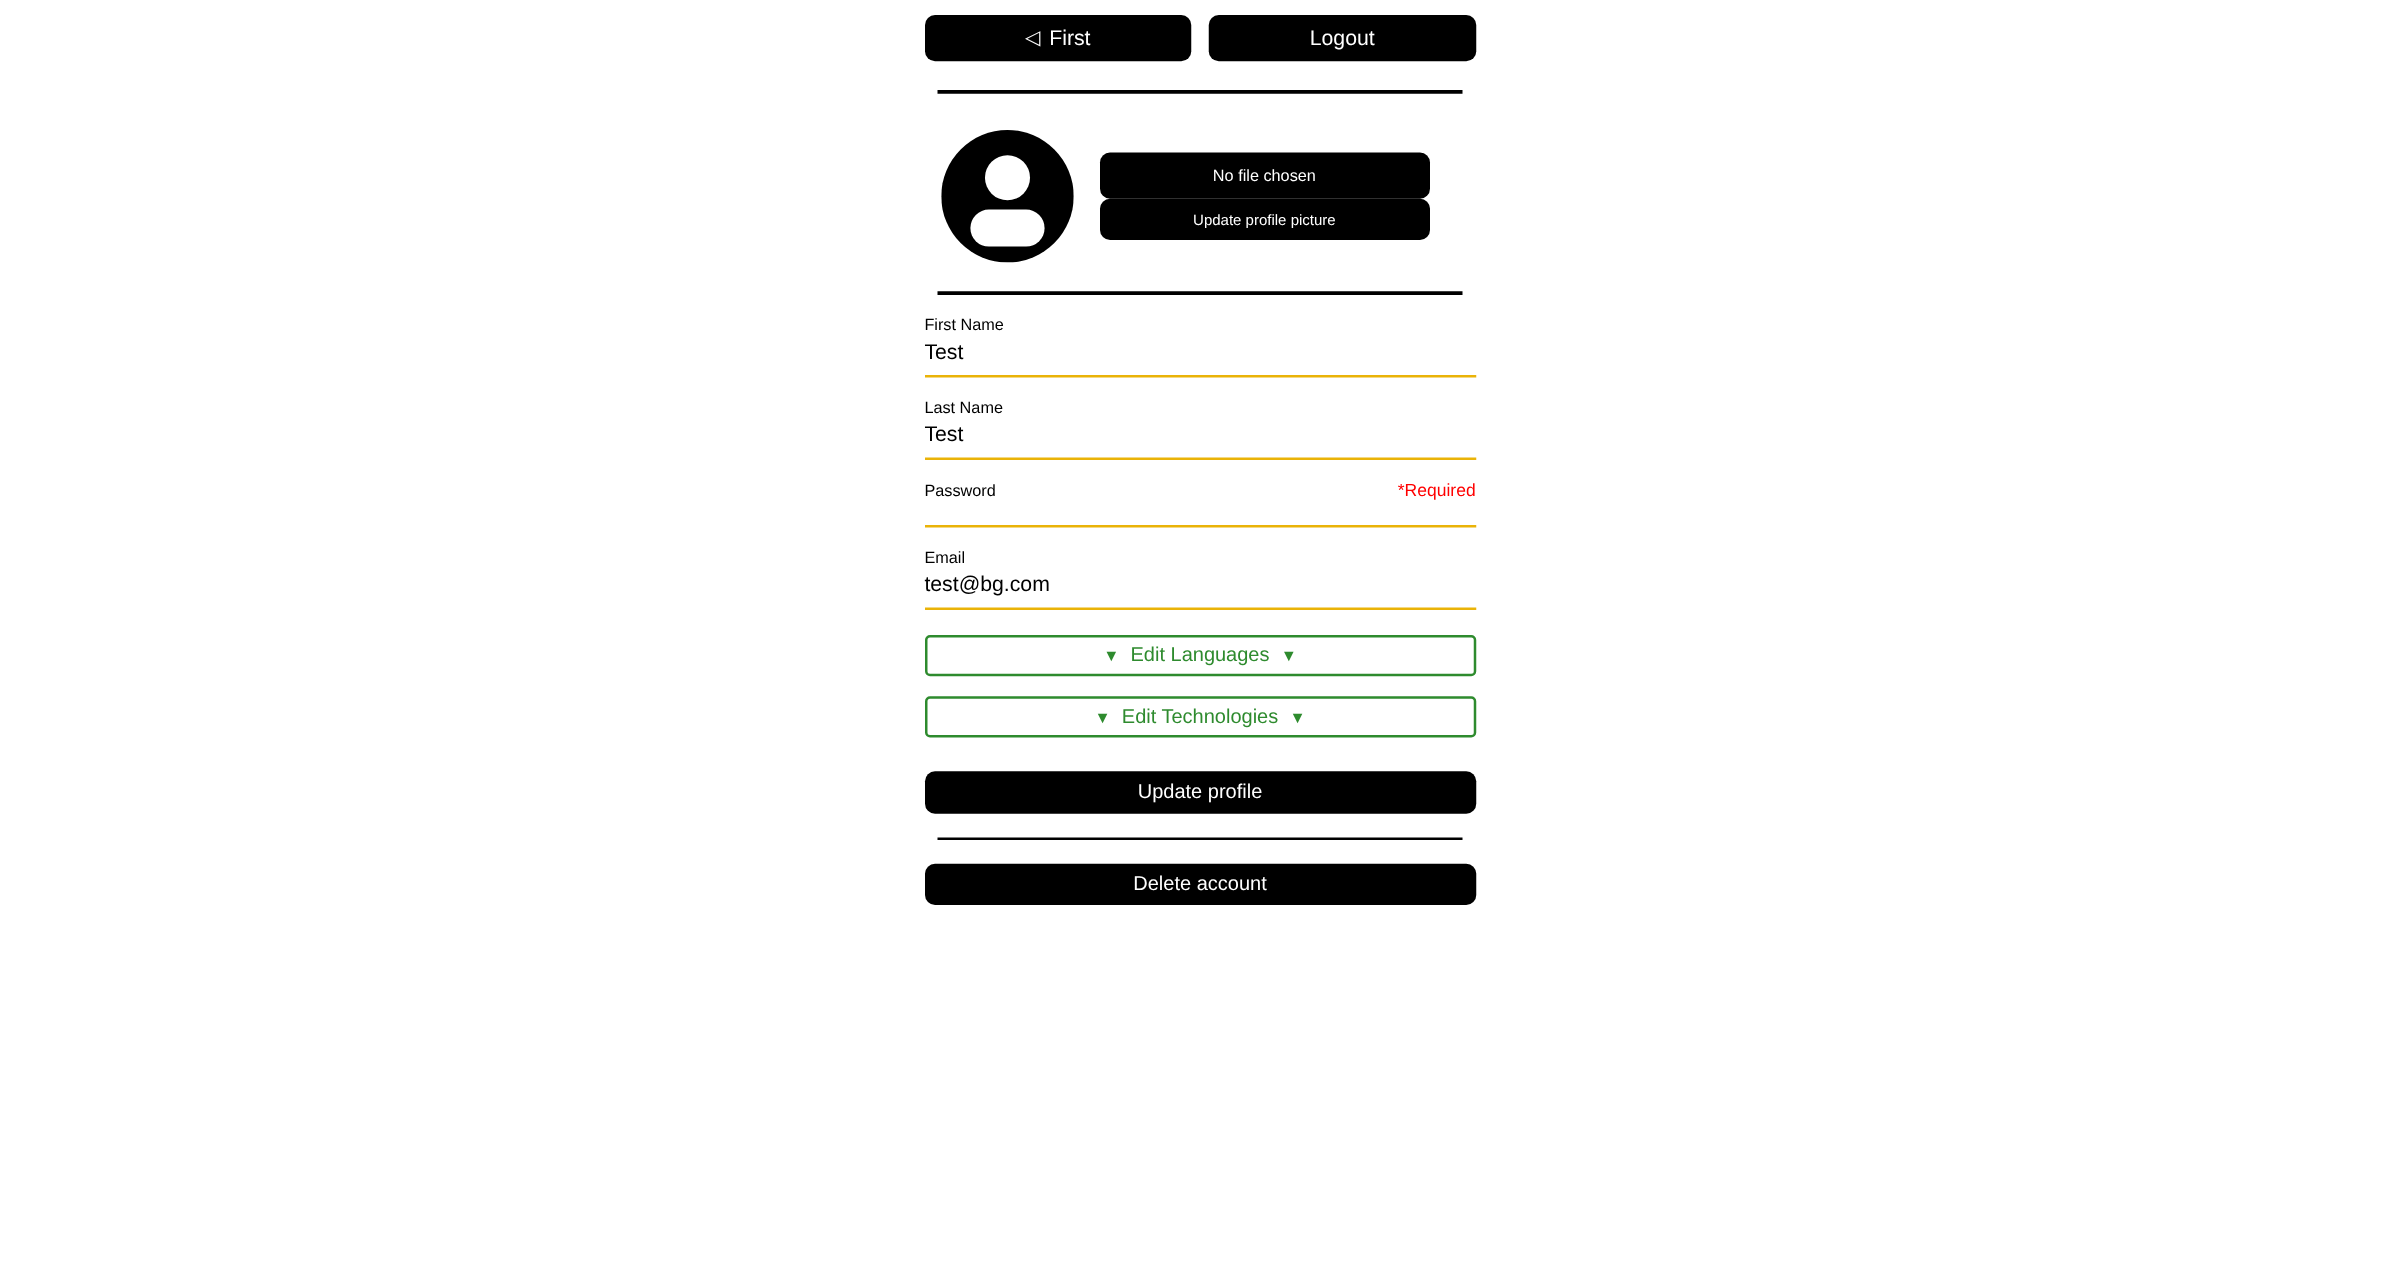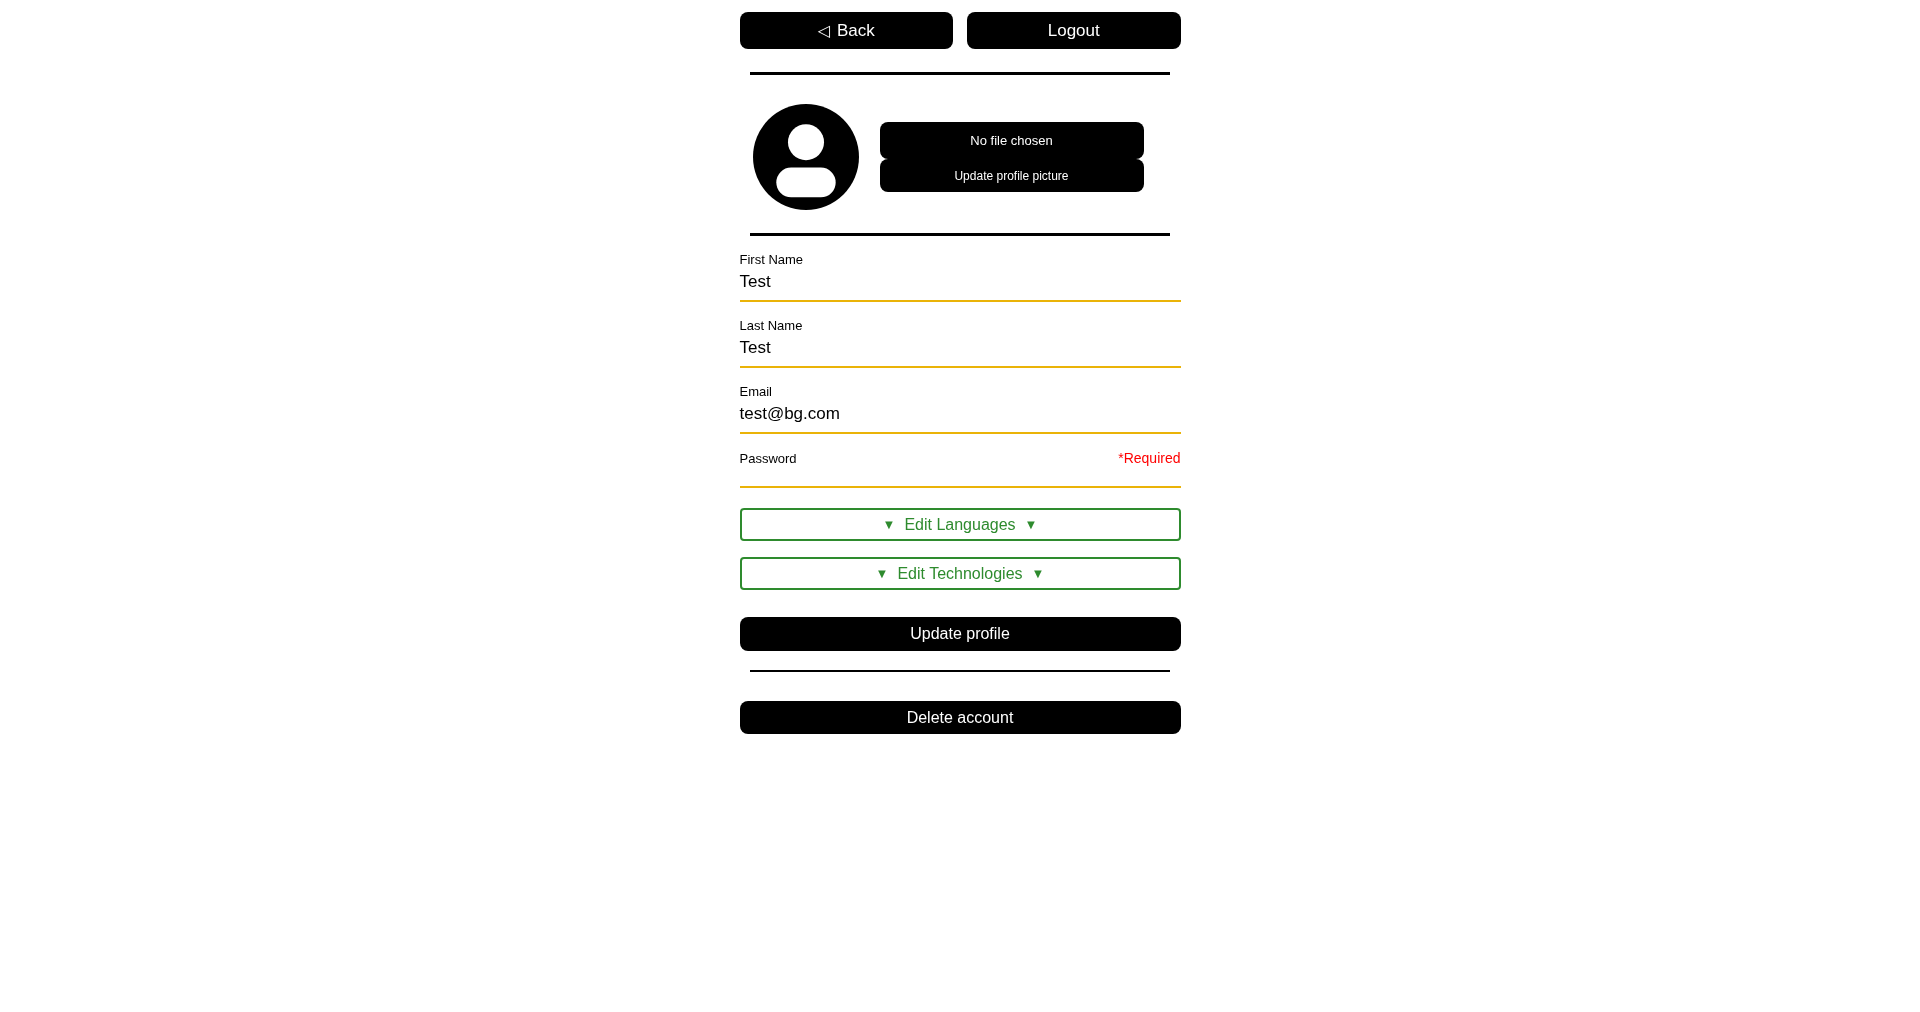"Back" span { text: Back -> First }
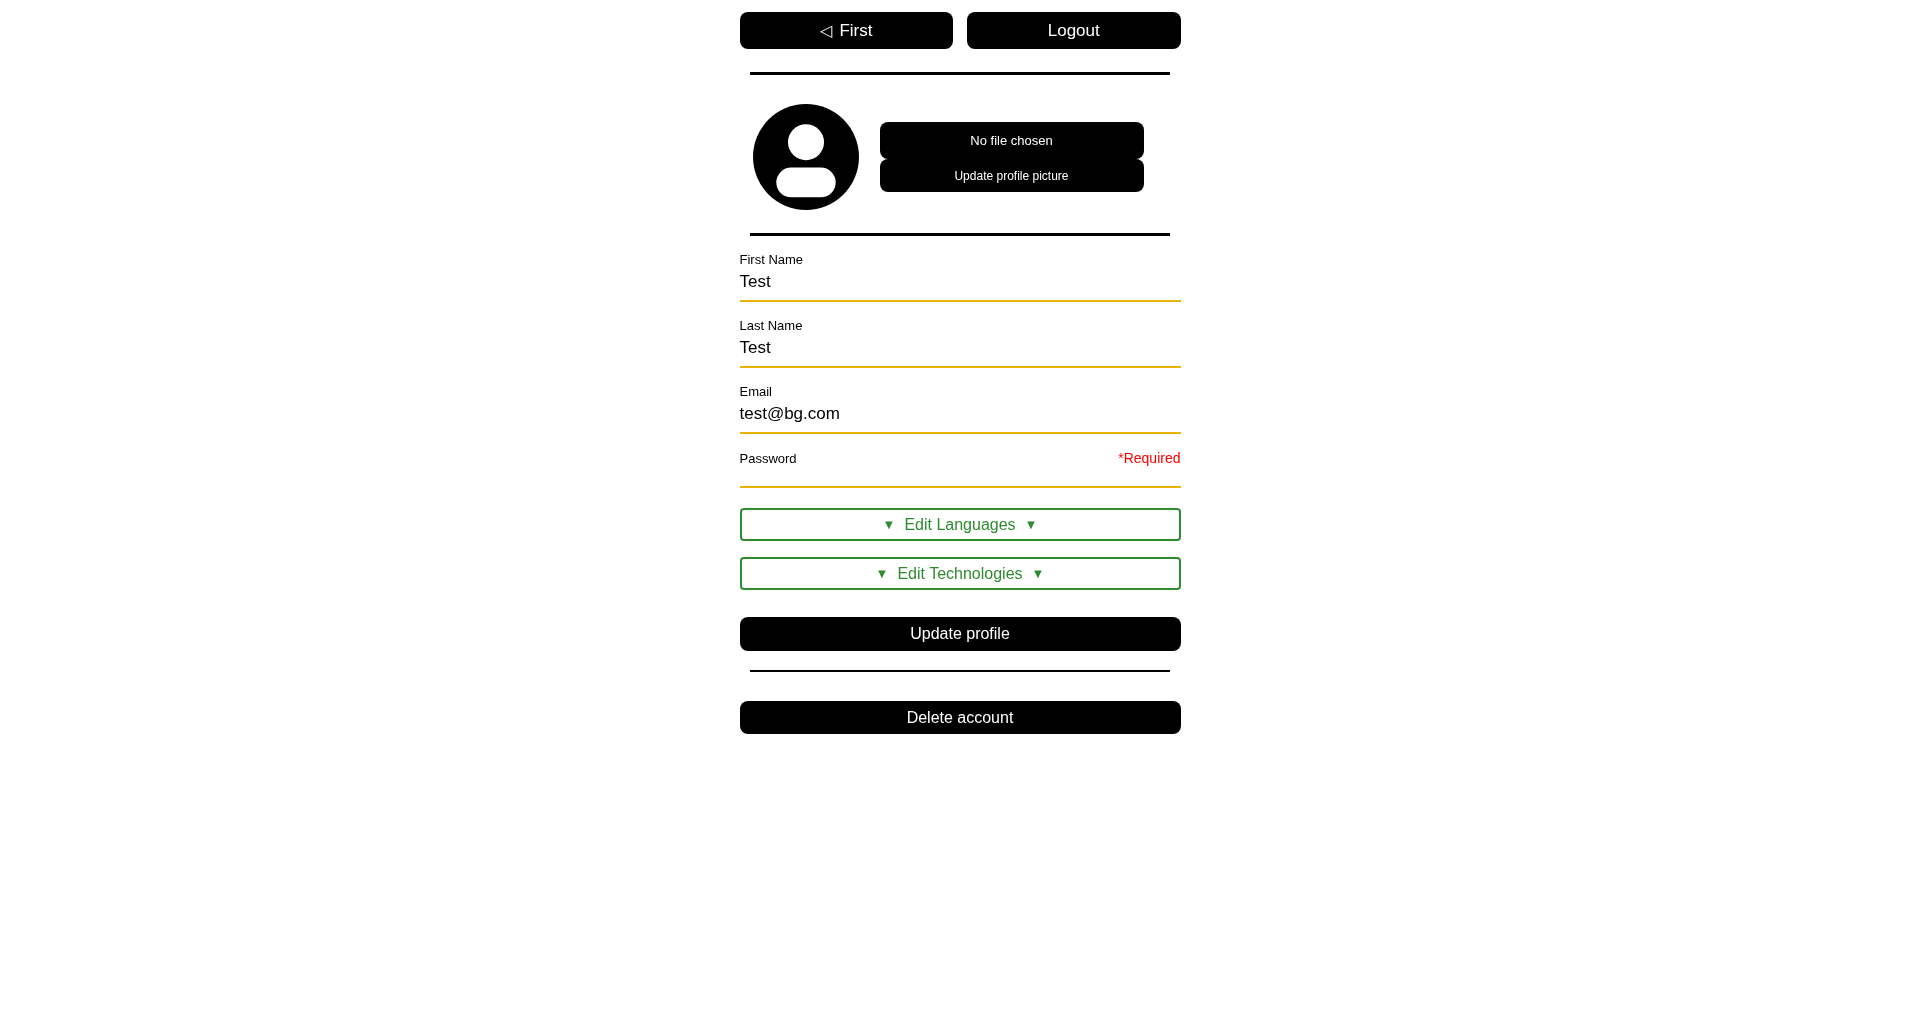"Email" div.field { order: before "Password" -> after "Password" }
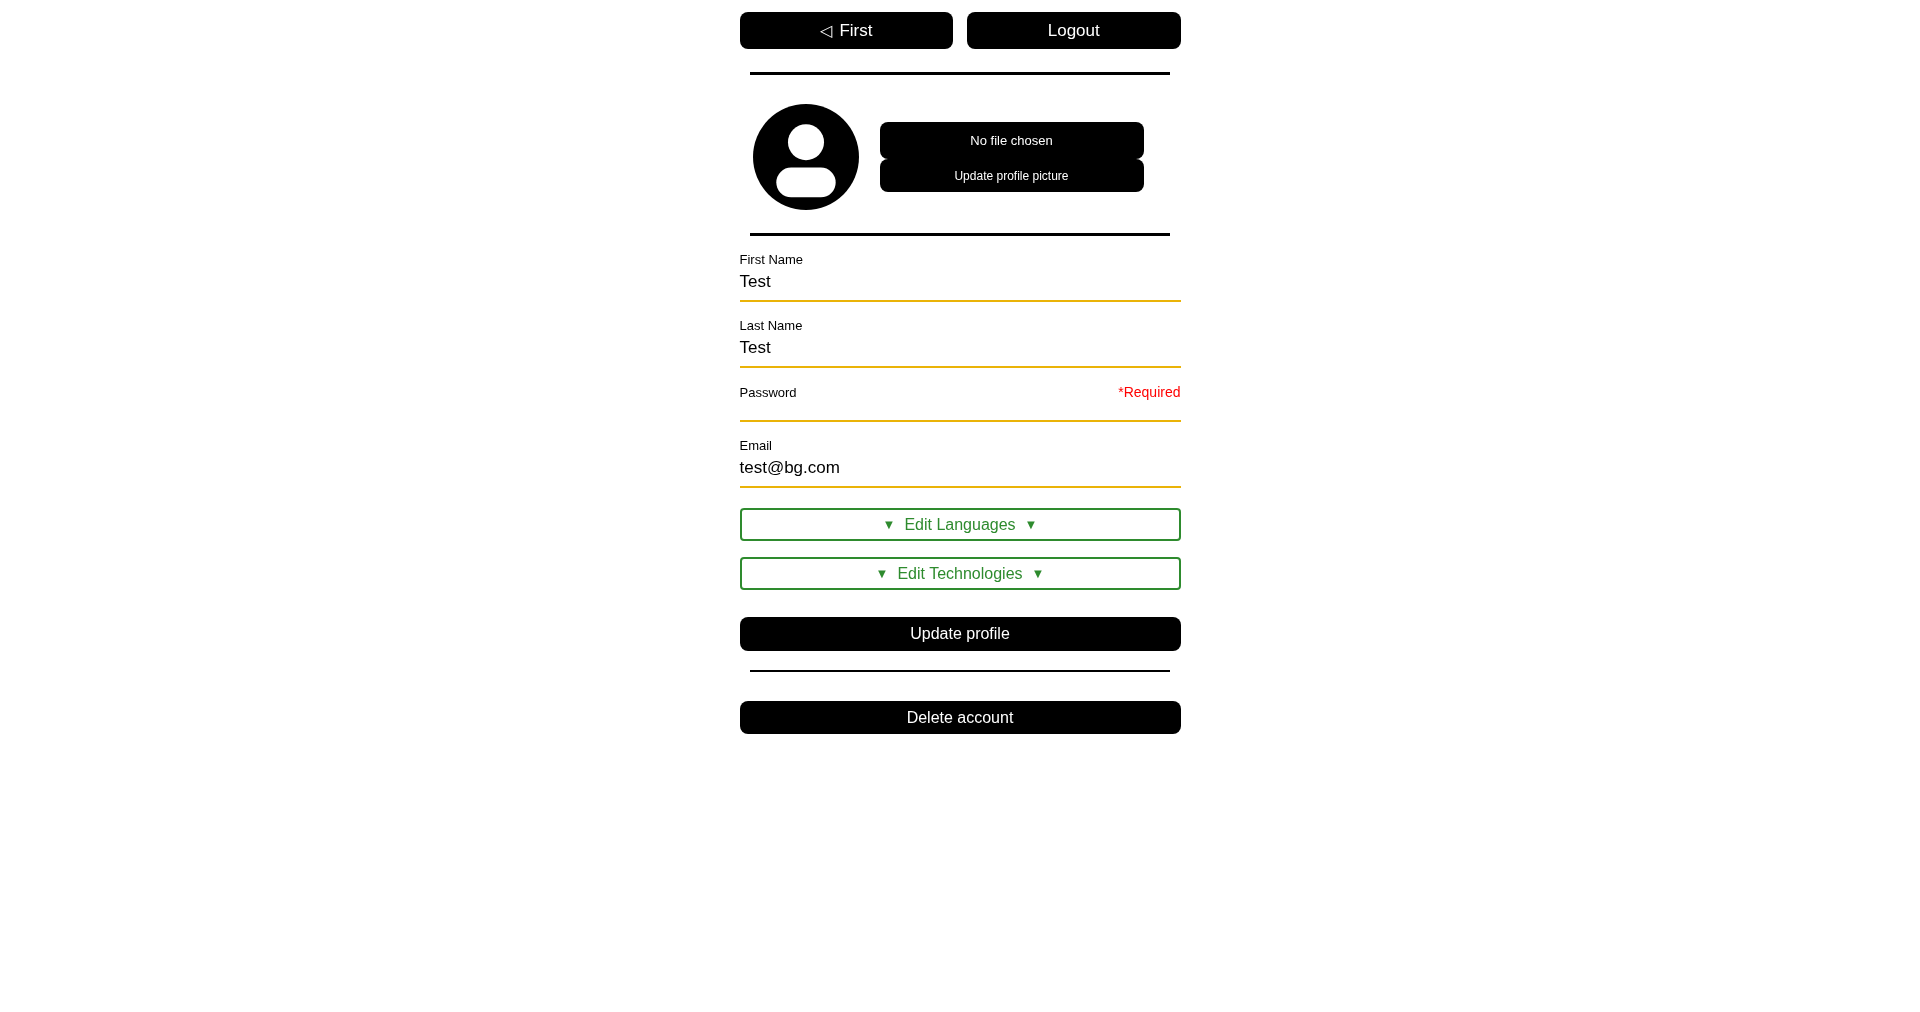"Delete account" .delete-account-btn { margin-top: 29px -> 19px }
